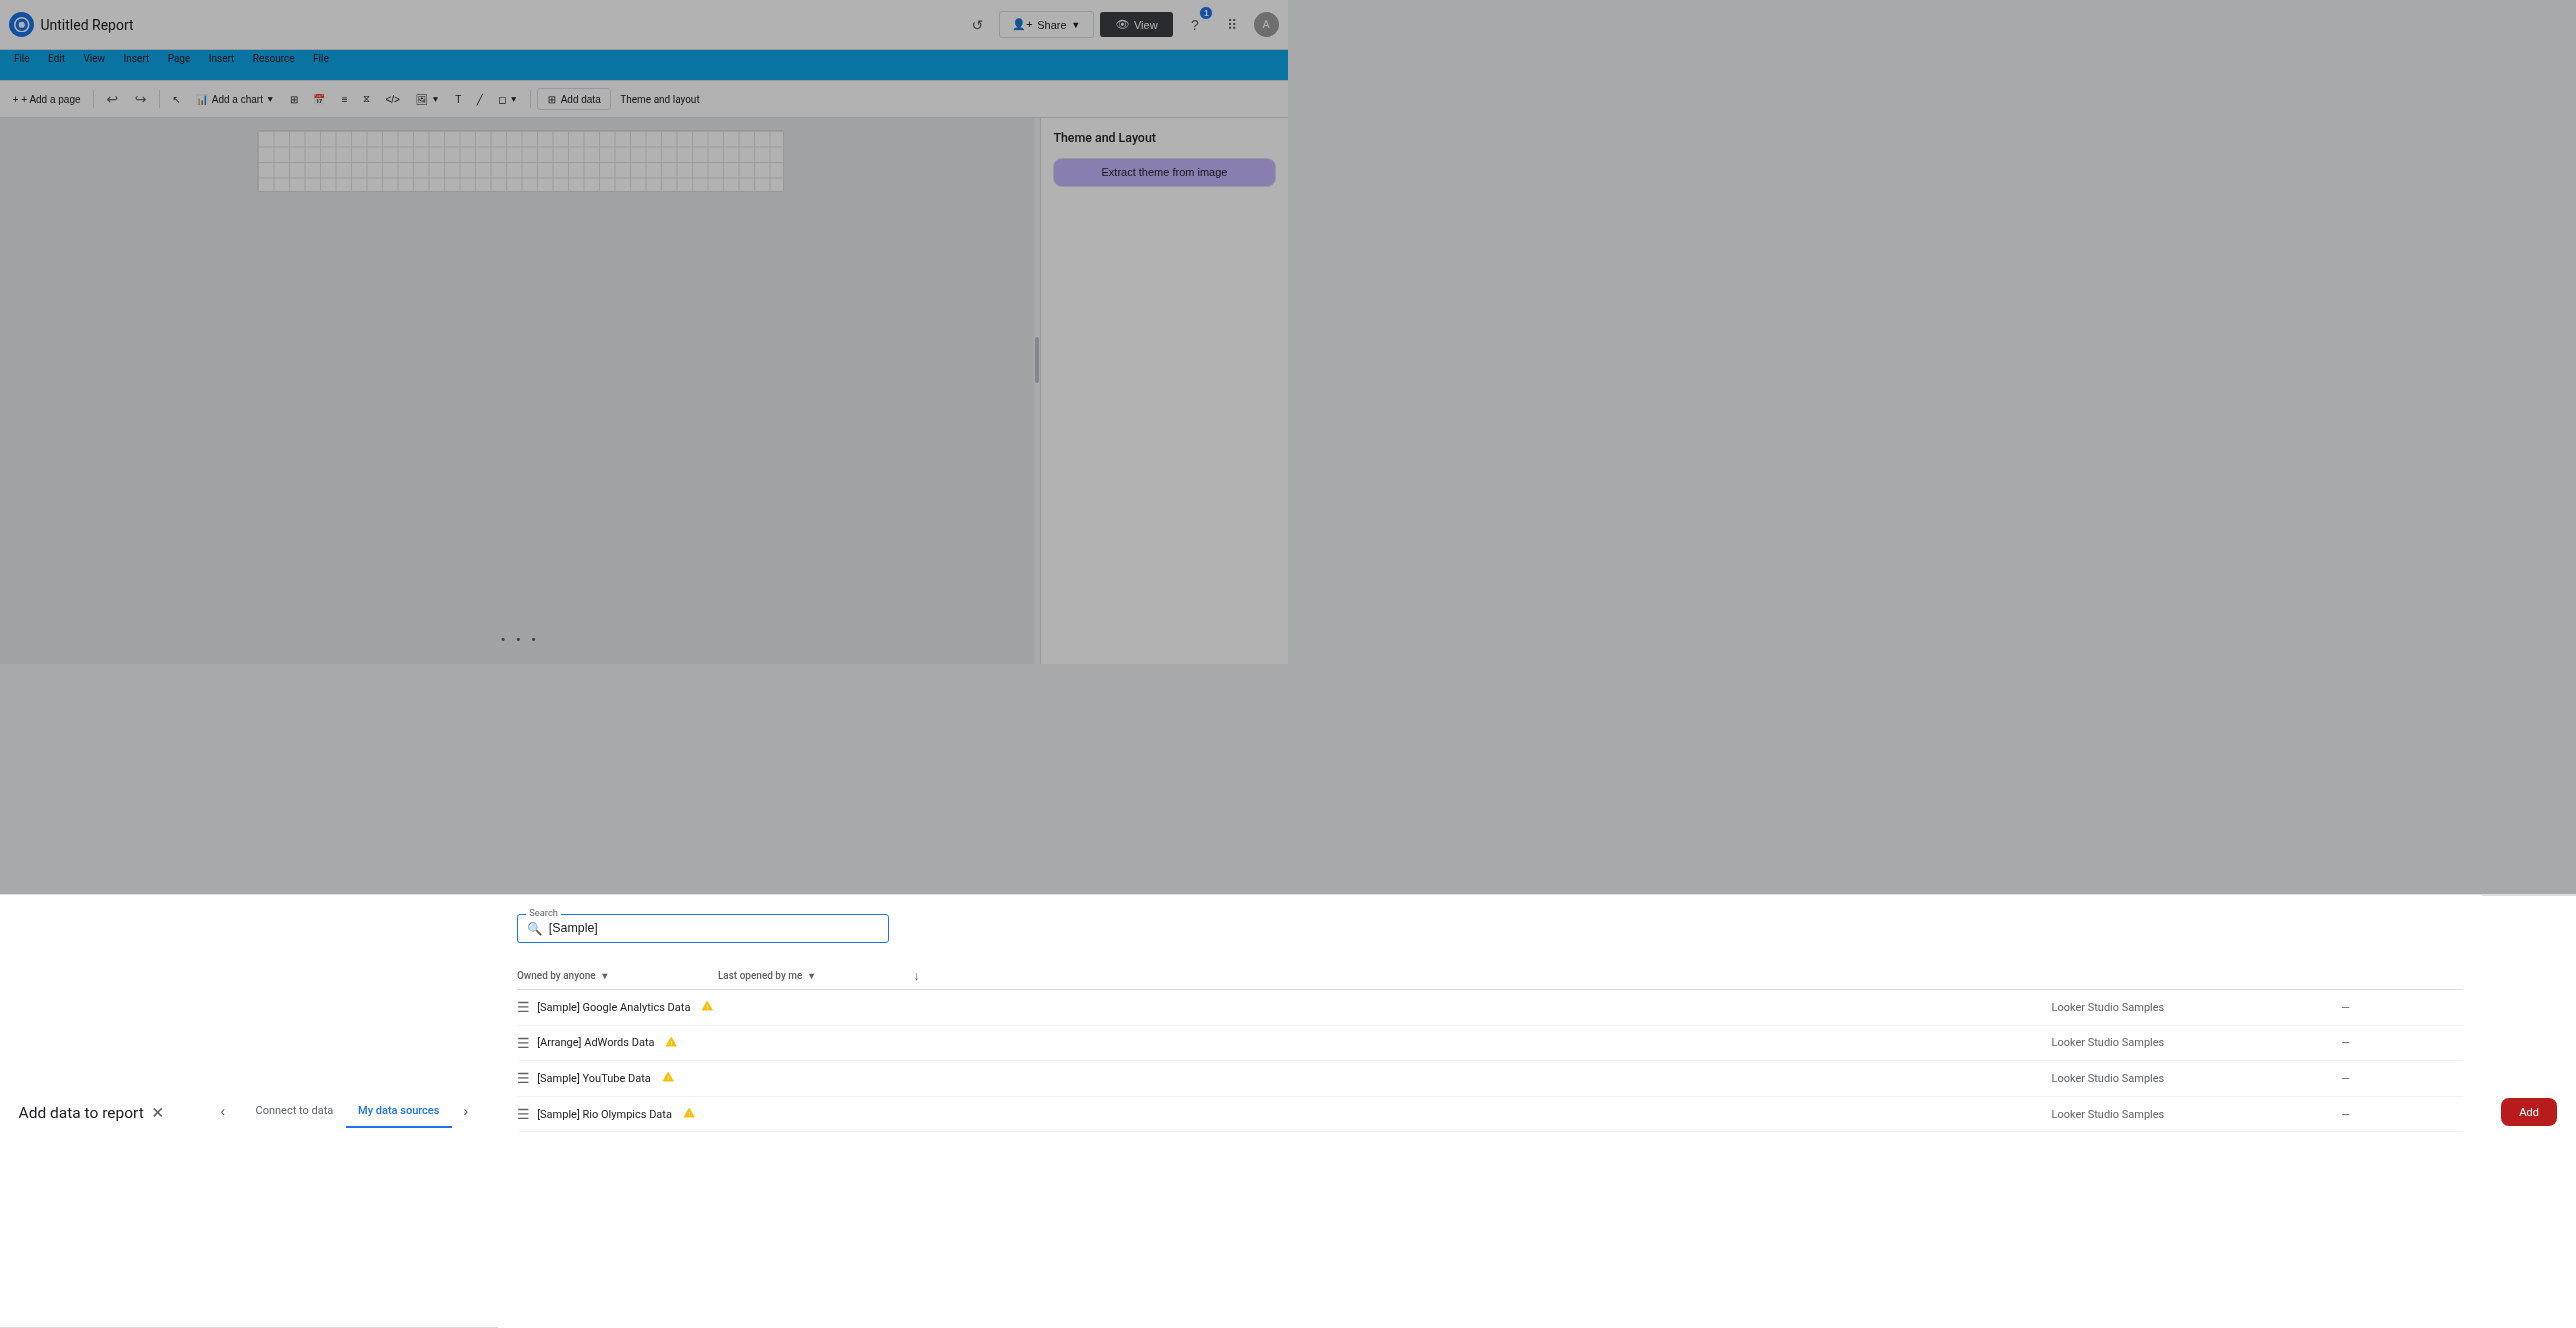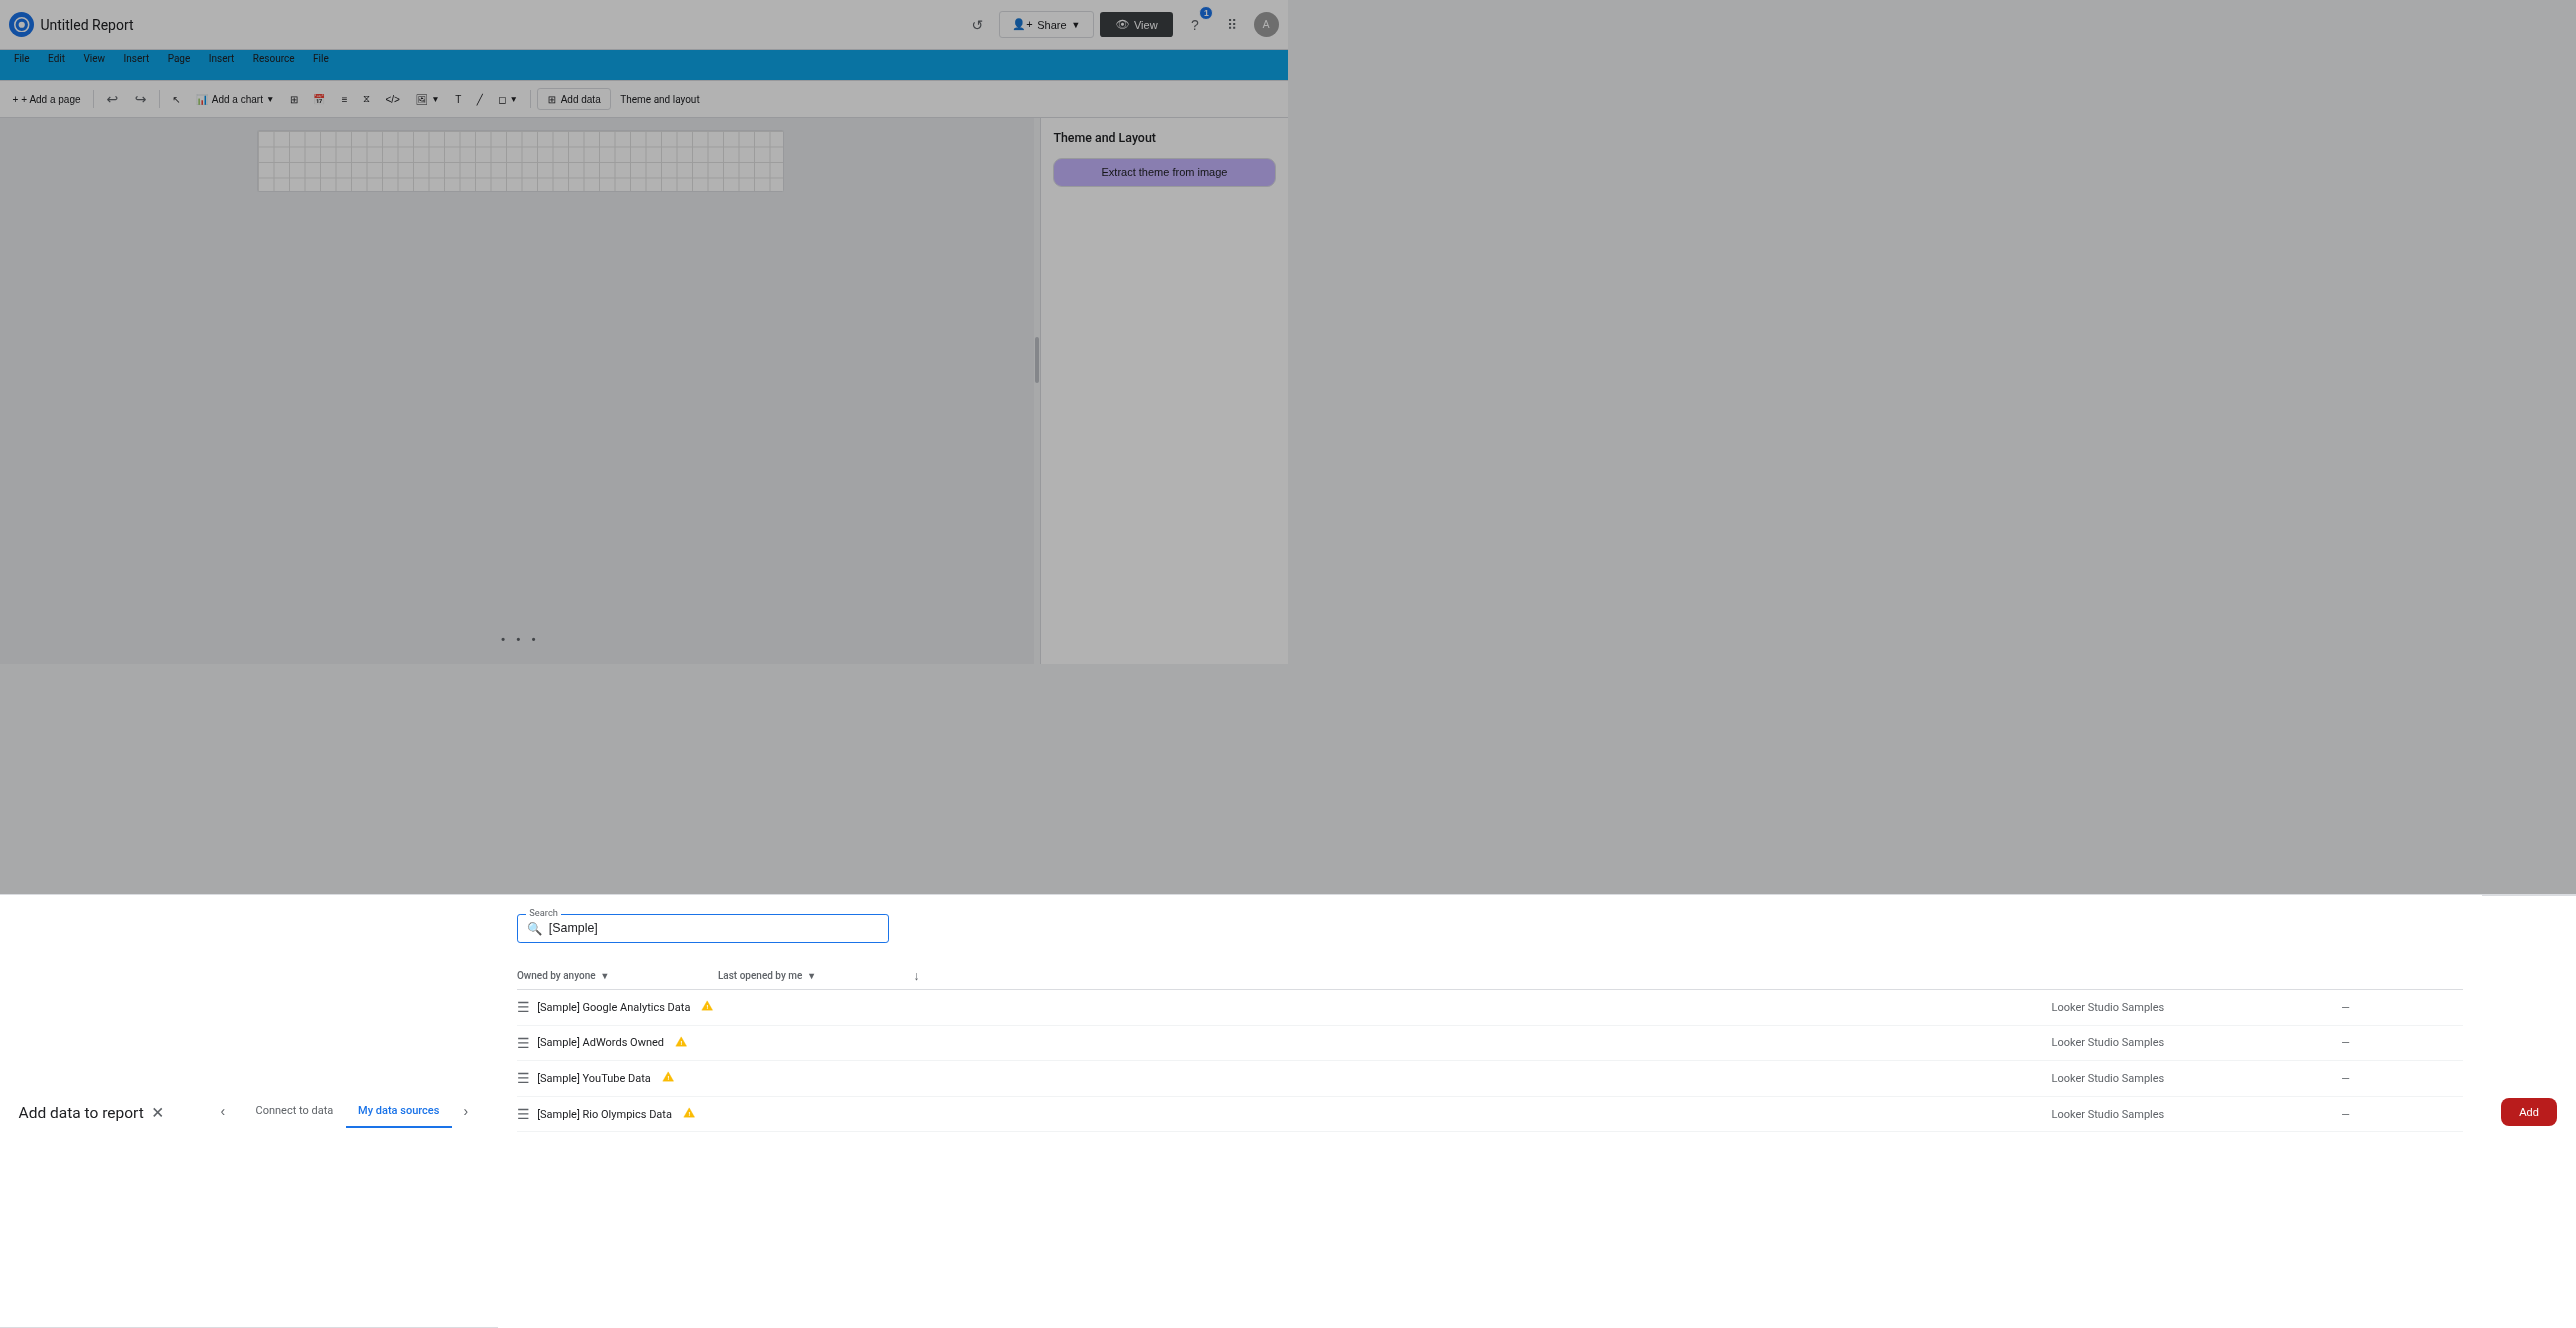"[Sample] AdWords Owned" span.row-name-text { text: Sample] AdWords Owned -> Arrange] AdWords Data }
